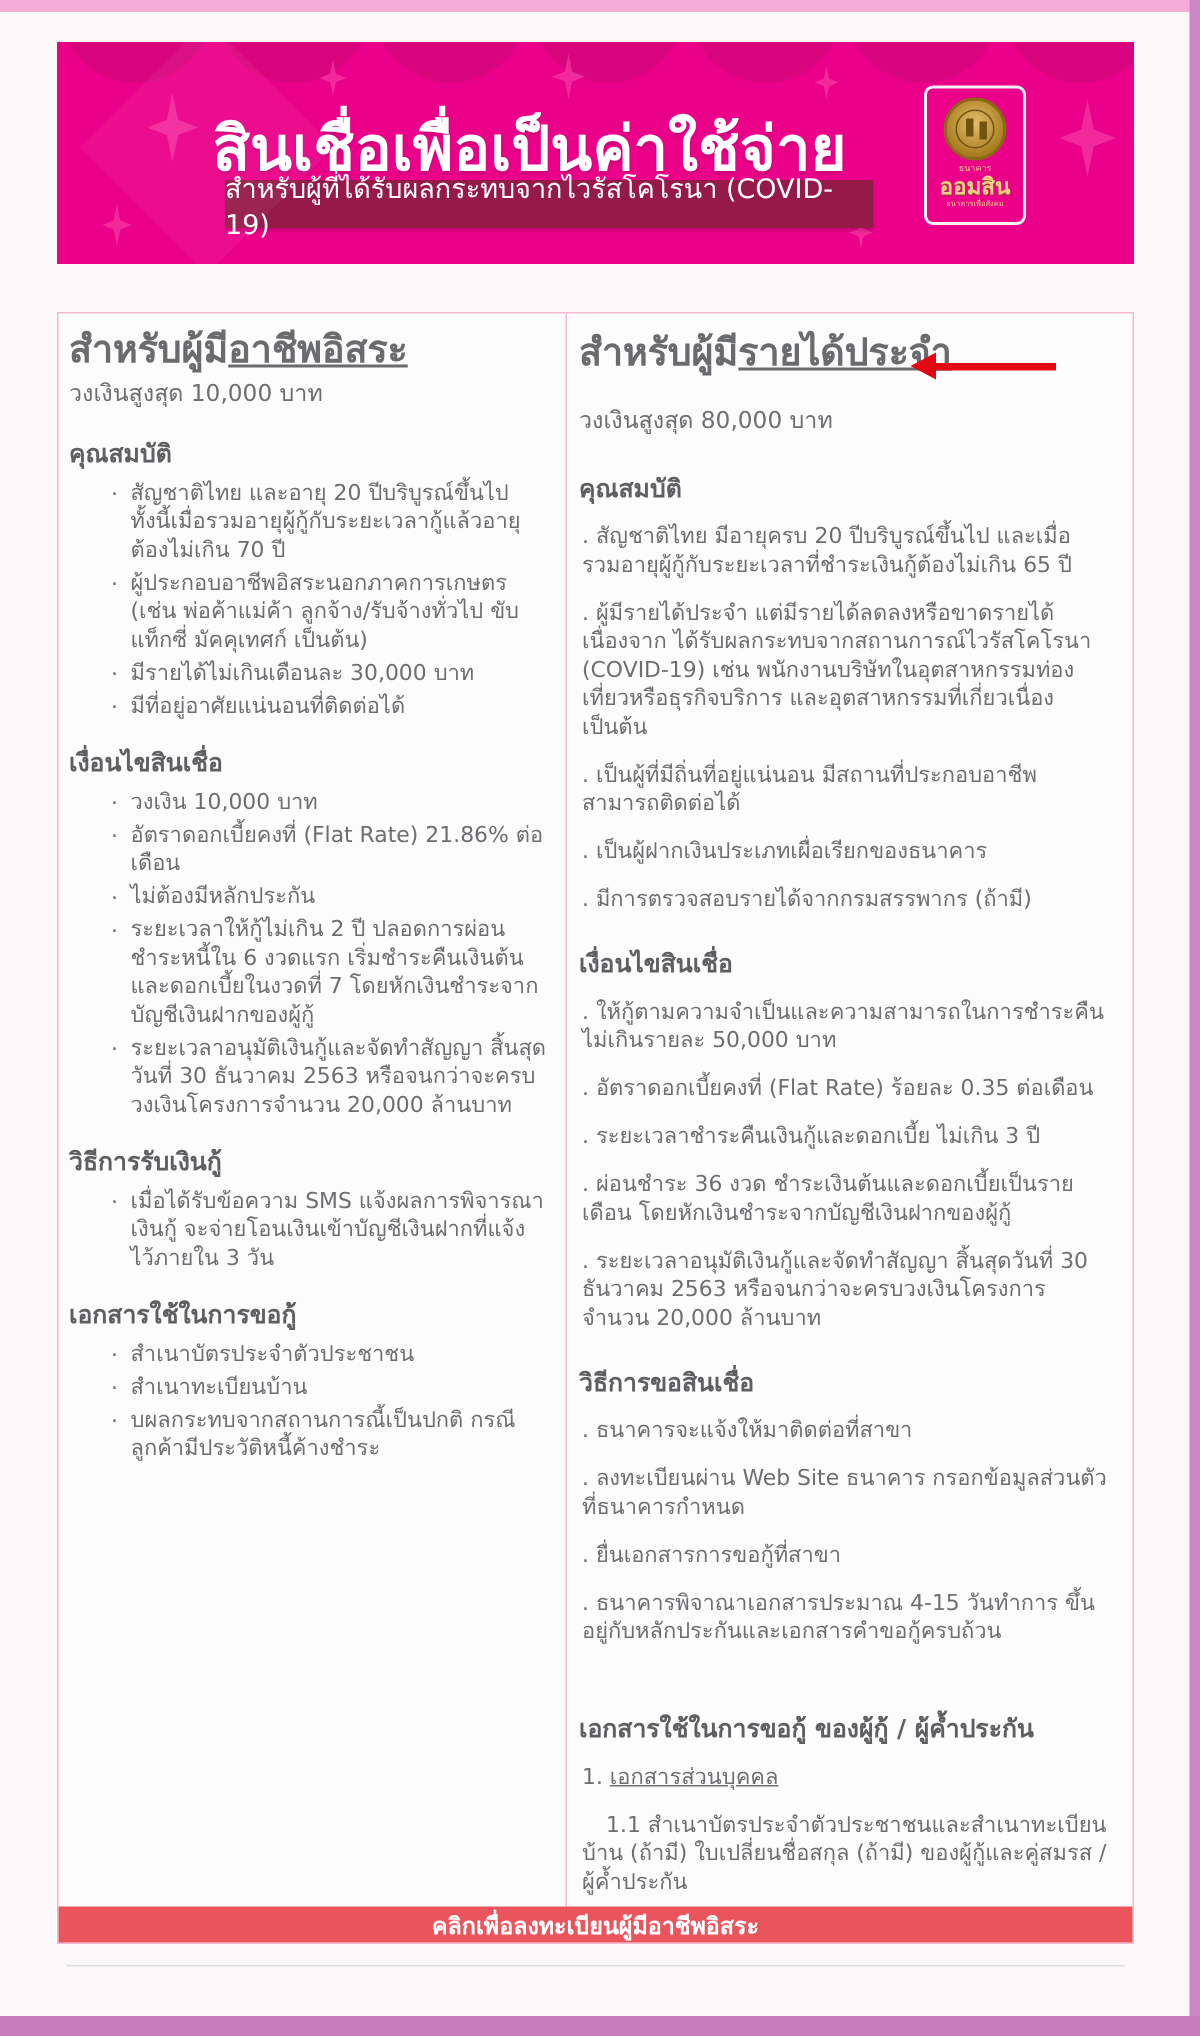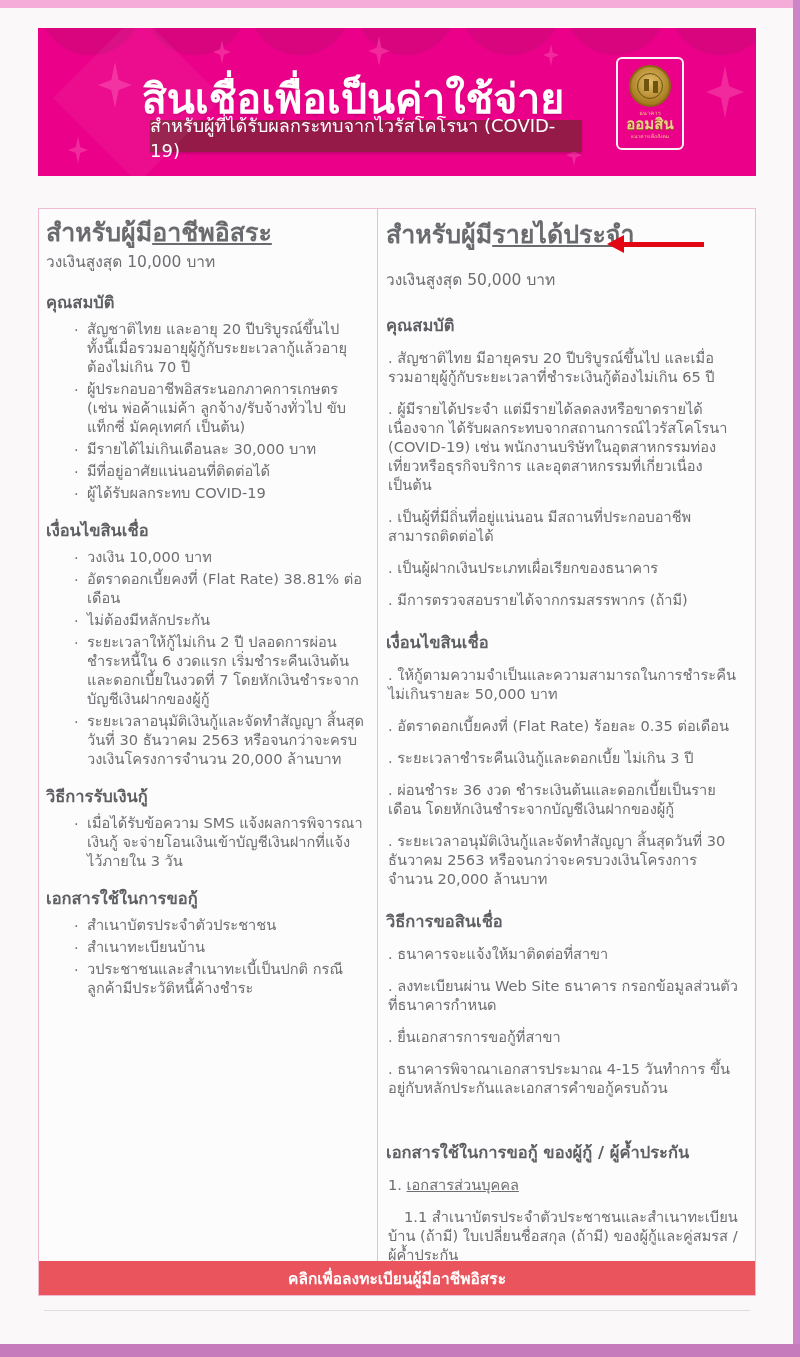"วงเงินสูงสุด 50,000 บาท" div.limit { text: 50,000 -> 80,000 }
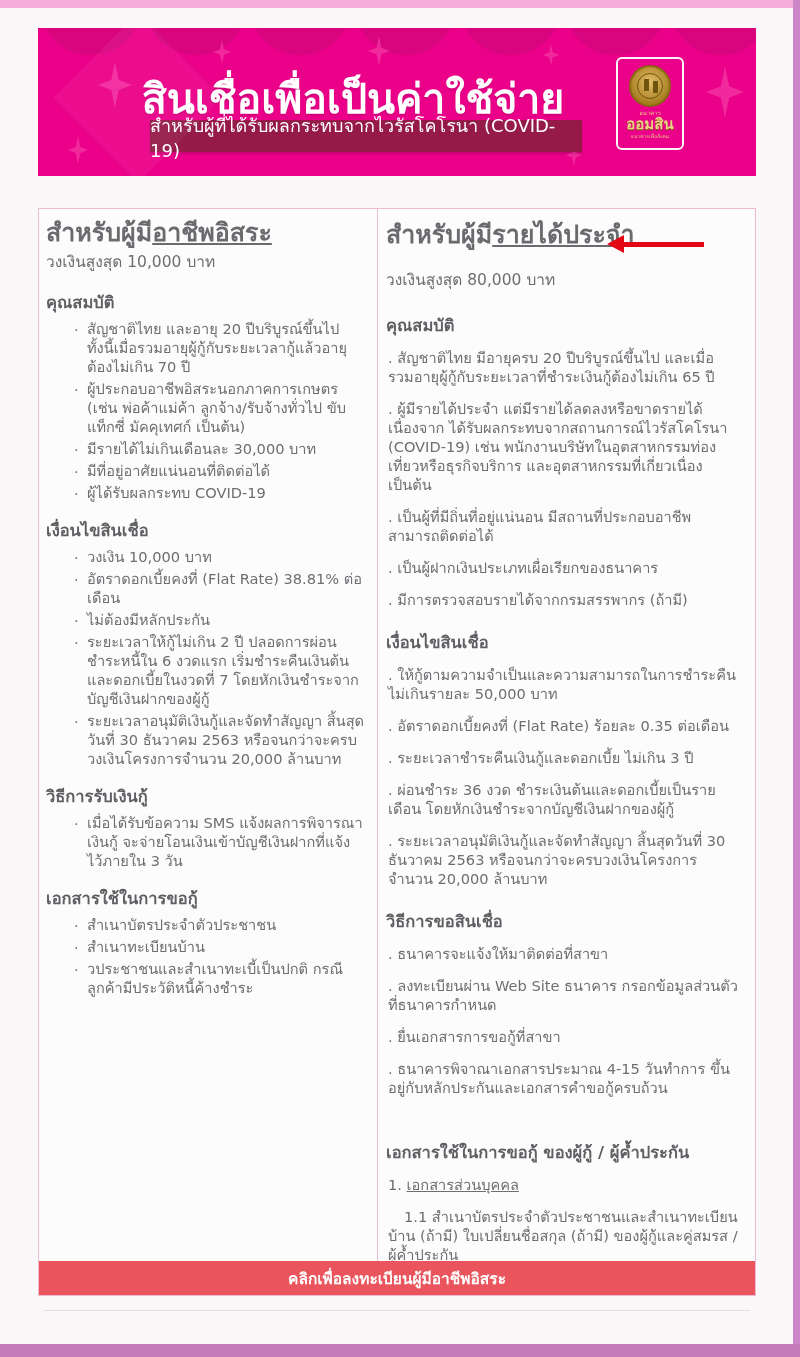"ผู้ได้รับผลกระทบ COVID-19" div.item { html: <div>ผู้ได้รับผลกระทบ COVID-19</div> -> none }
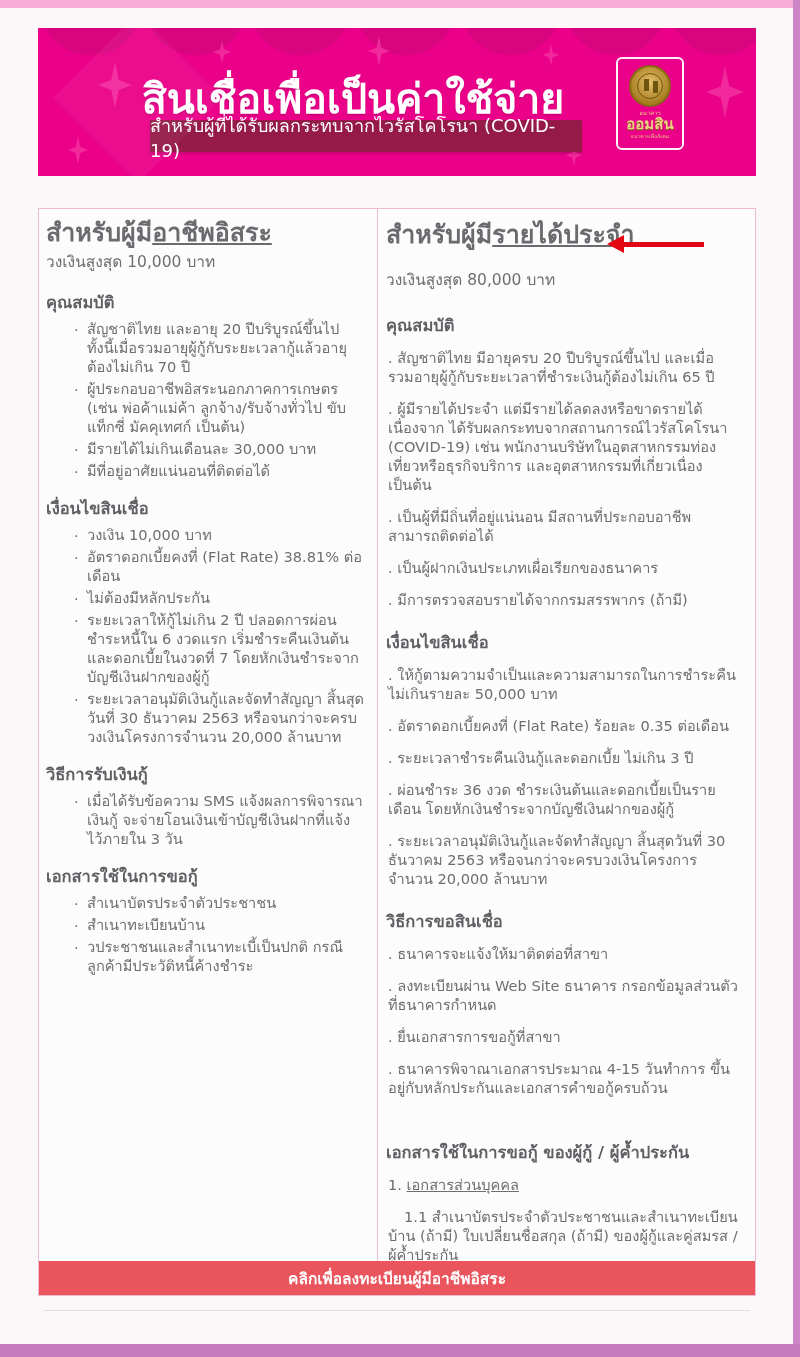"อัตราดอกเบี้ยคงที่ (Flat Rate) 38.81%" div.item { text: 38.81% -> 21.86% }
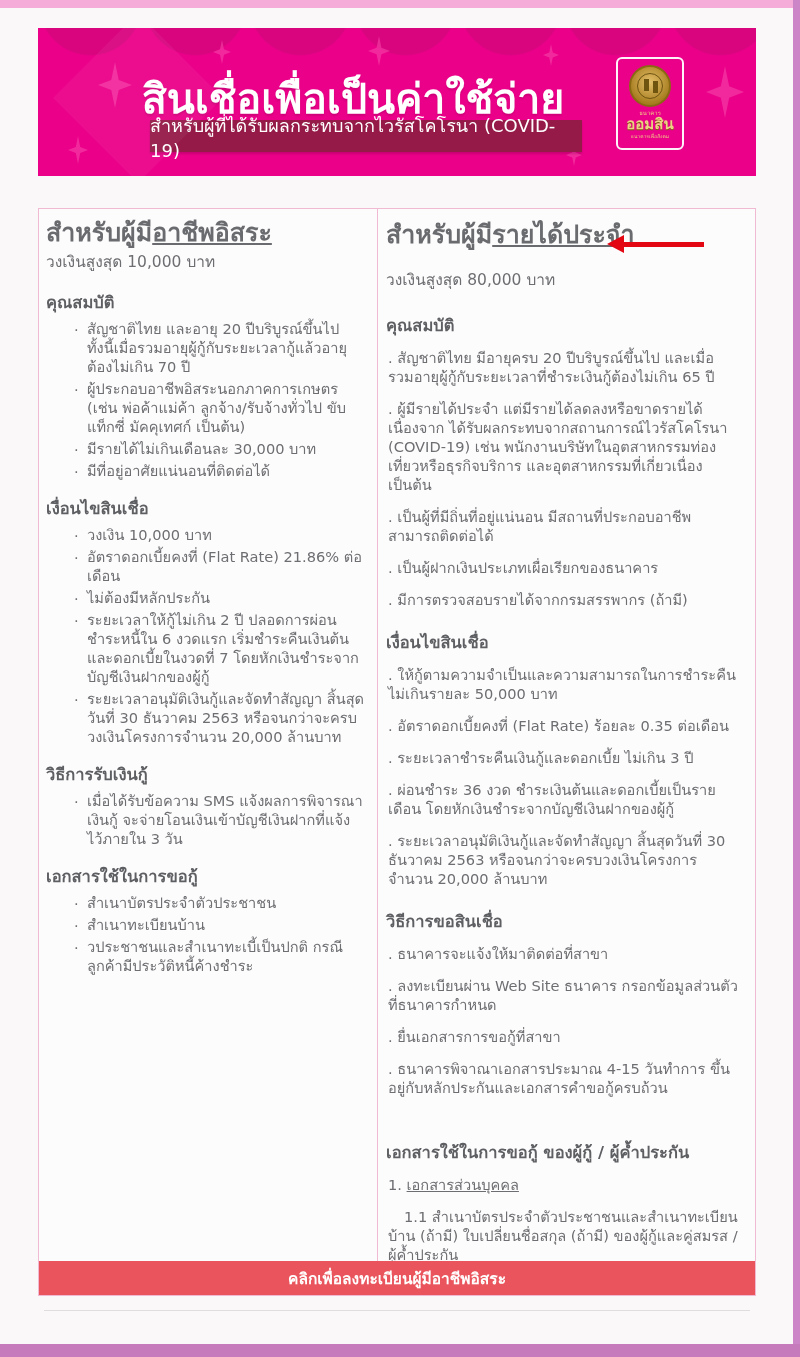"วประชาชนและสำเนาทะเบี้เป็นปกติ" div.item { text: วประชาชนและสำเนาทะเบี้เป็นปกติ -> บผลกระทบจากสถานการณี้เป็นปกติ }
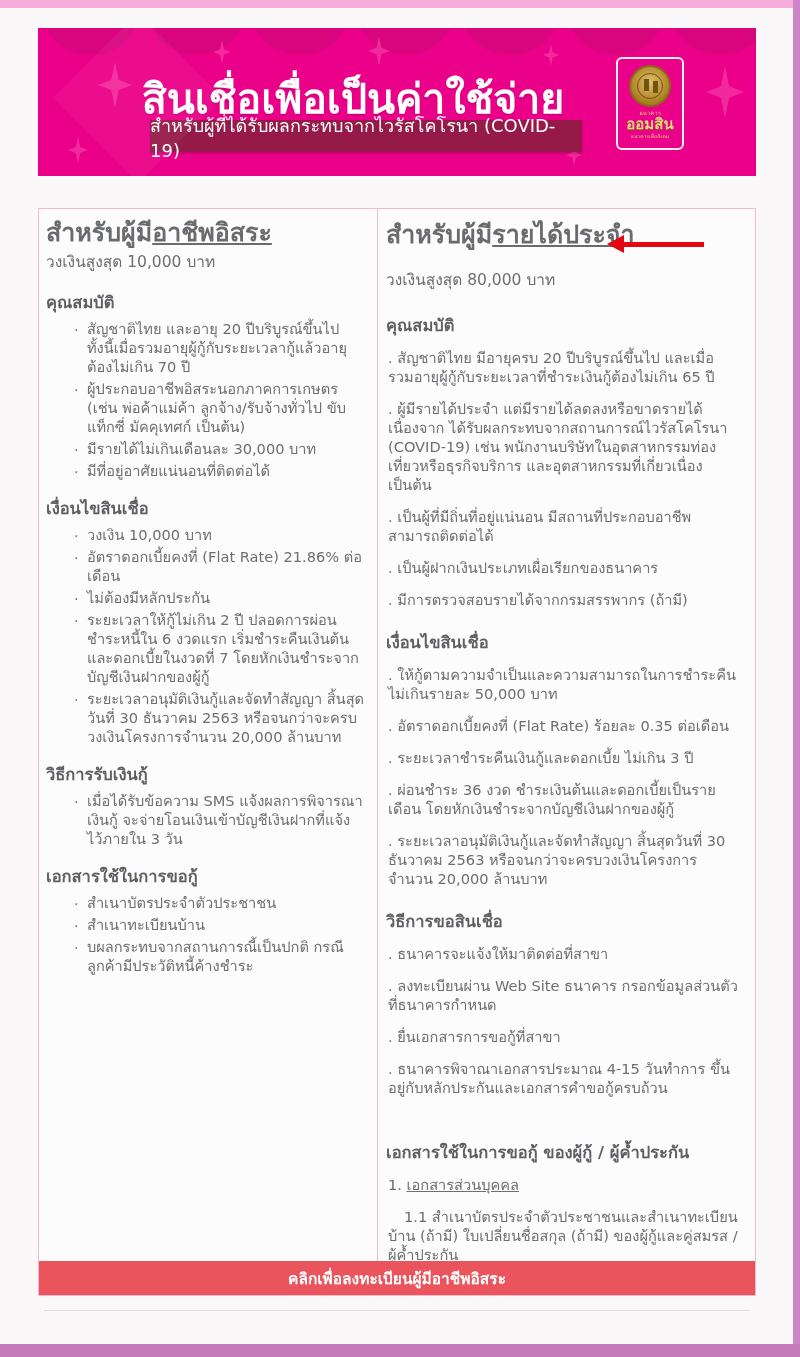"คลิกเพื่อลงทะเบียนผู้มีอาชีพอิสระ" .btn-row { height: 34px -> 24px }
